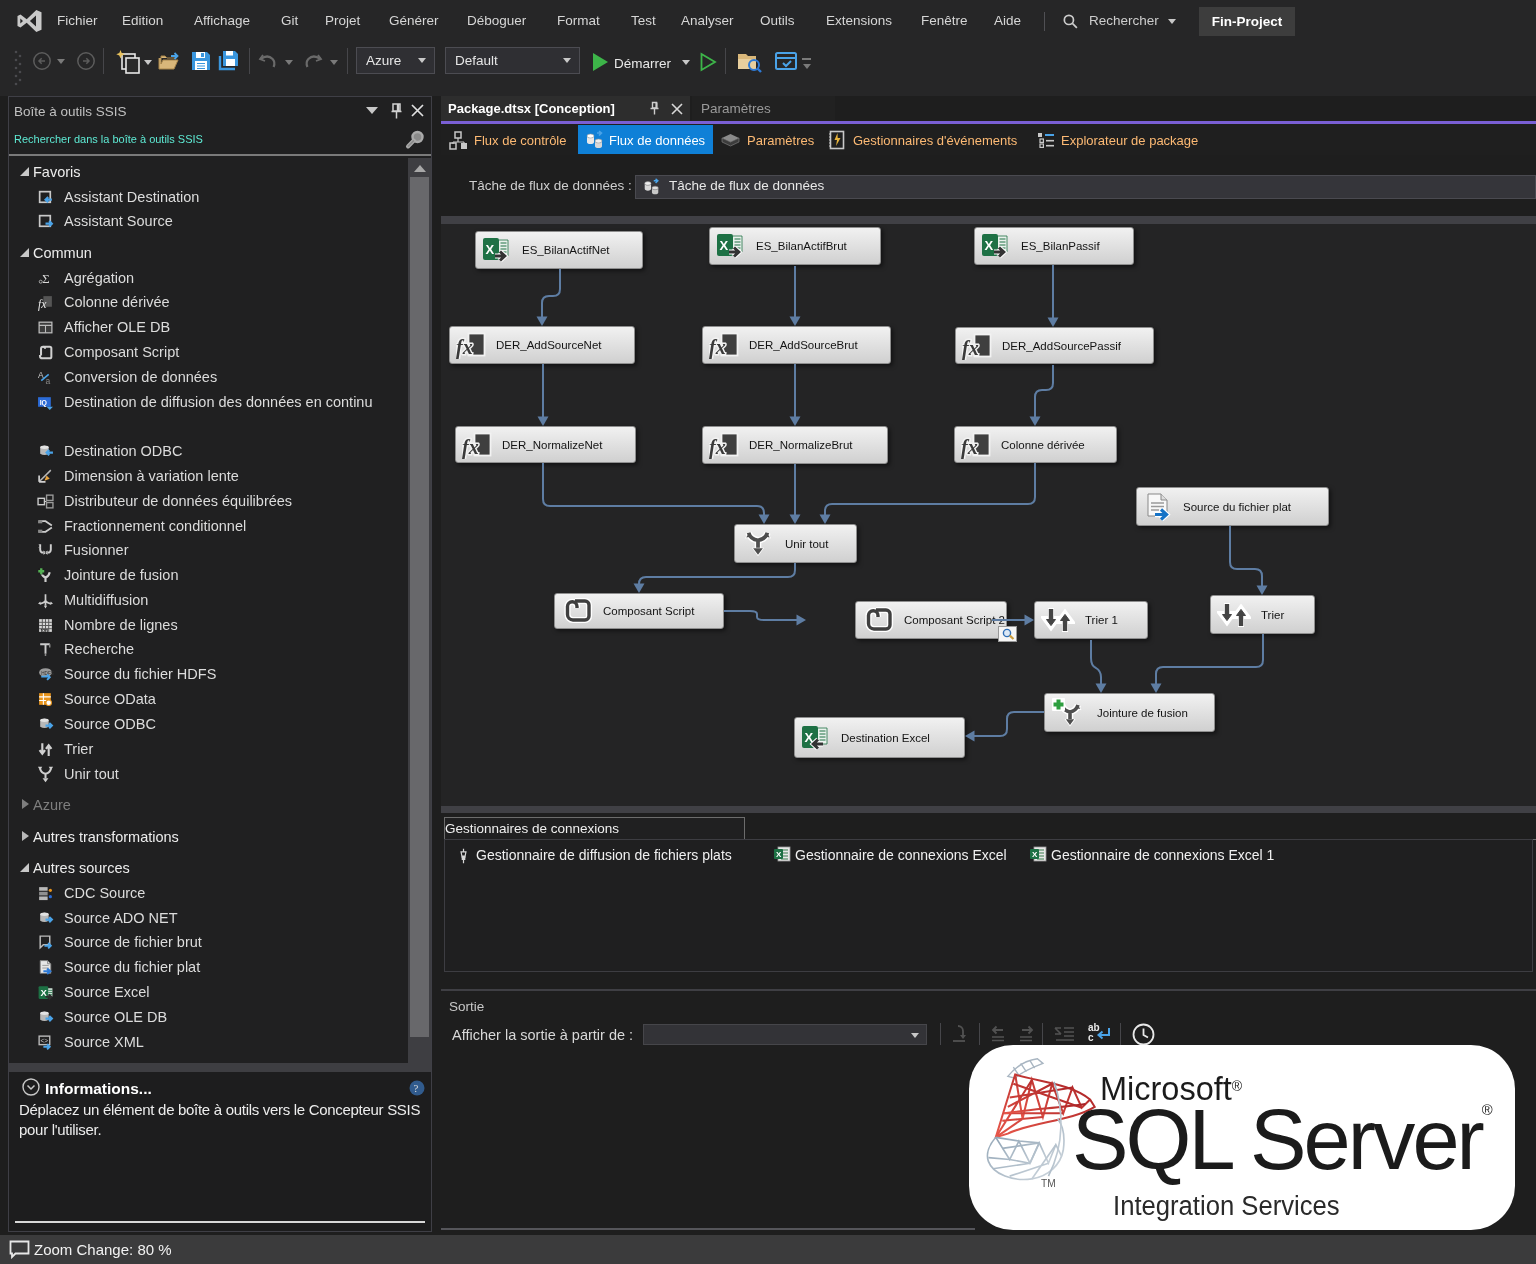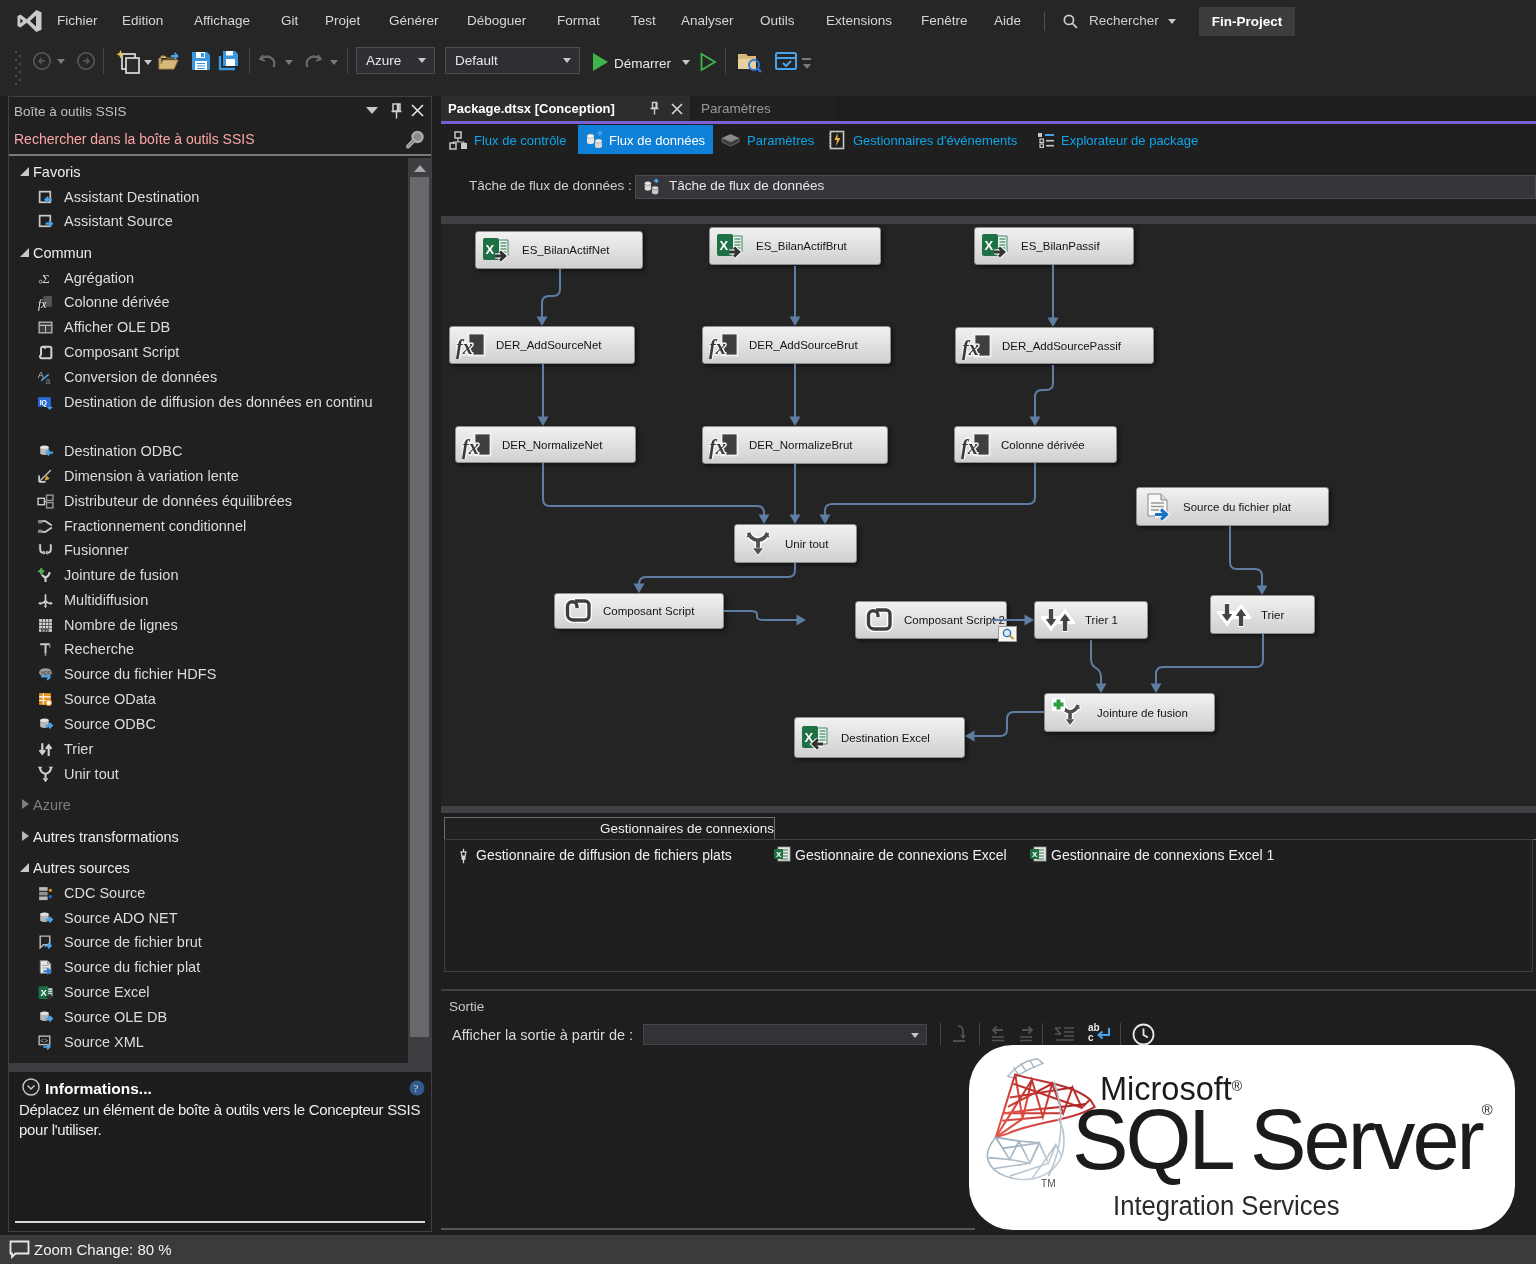"Rechercher dans la boîte à" #lp-search { color: #fca5a5 -> #5eead4; font-size: 14px -> 11px }
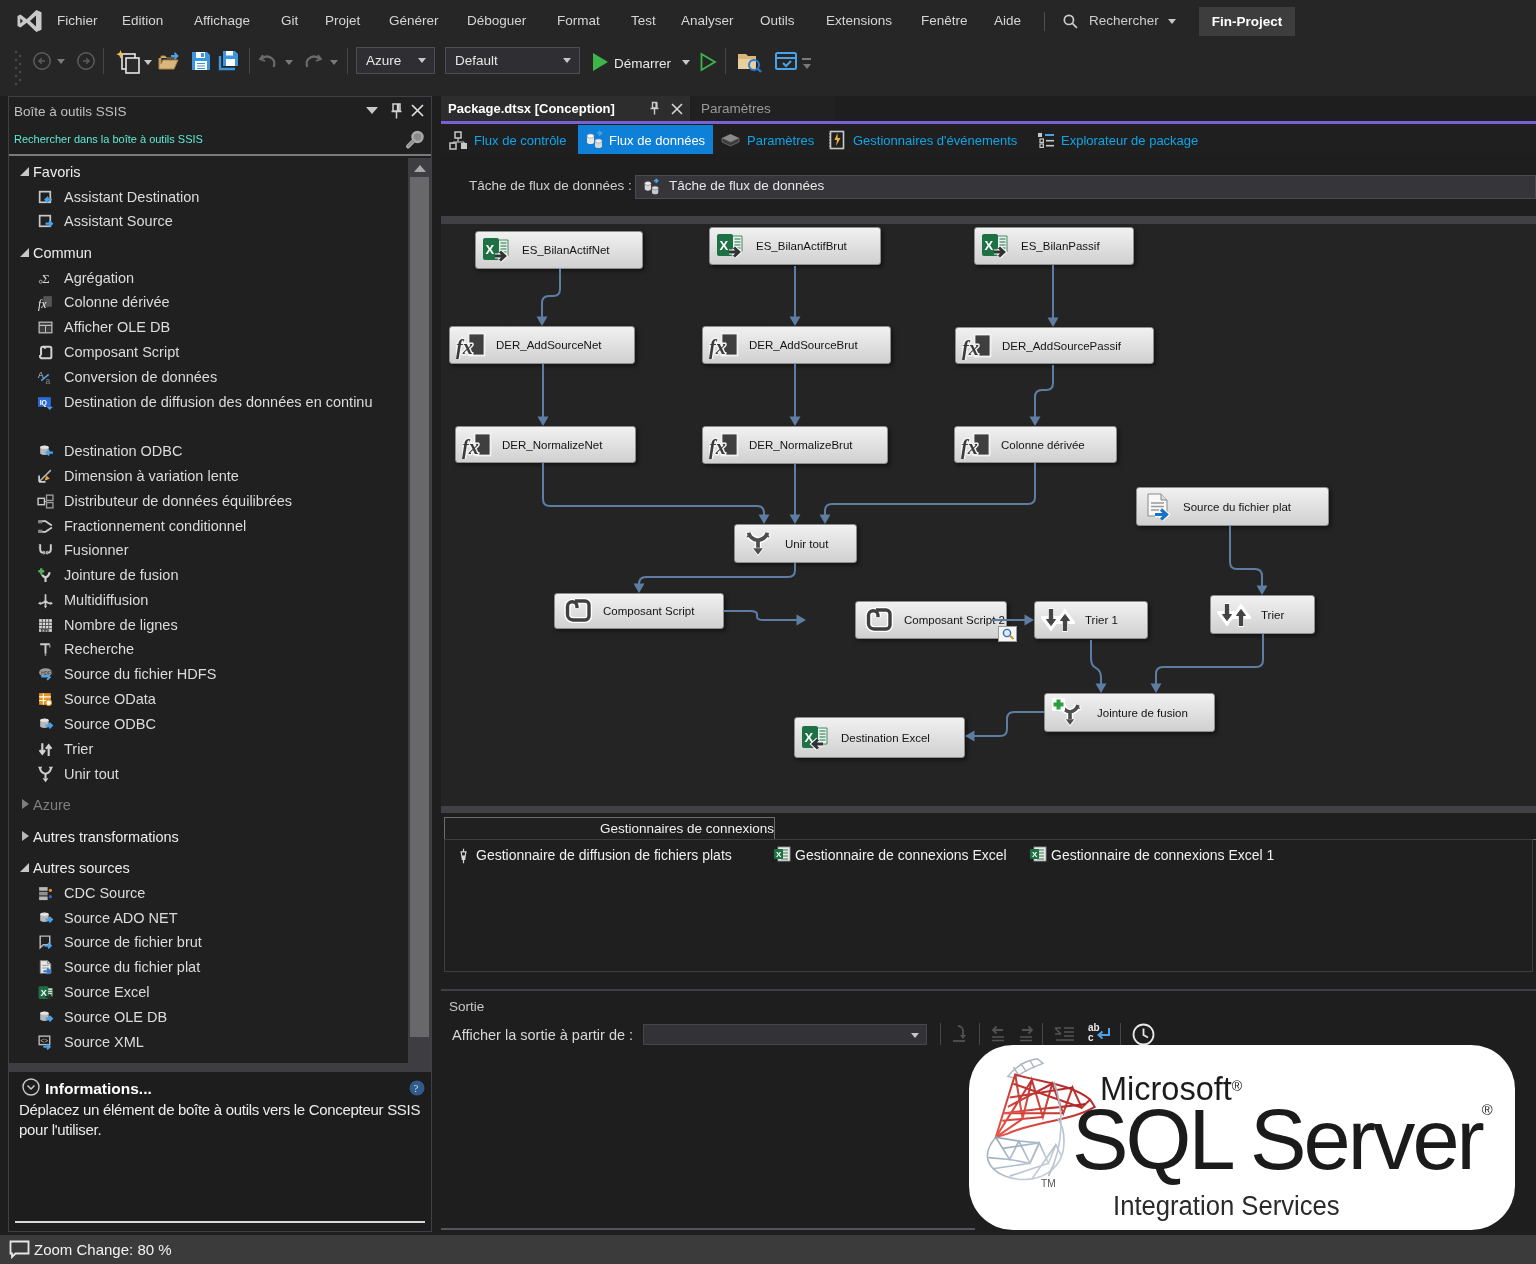"Flux de contrôle" .ssistab { color: #0ea5e9 -> #fdba74 }
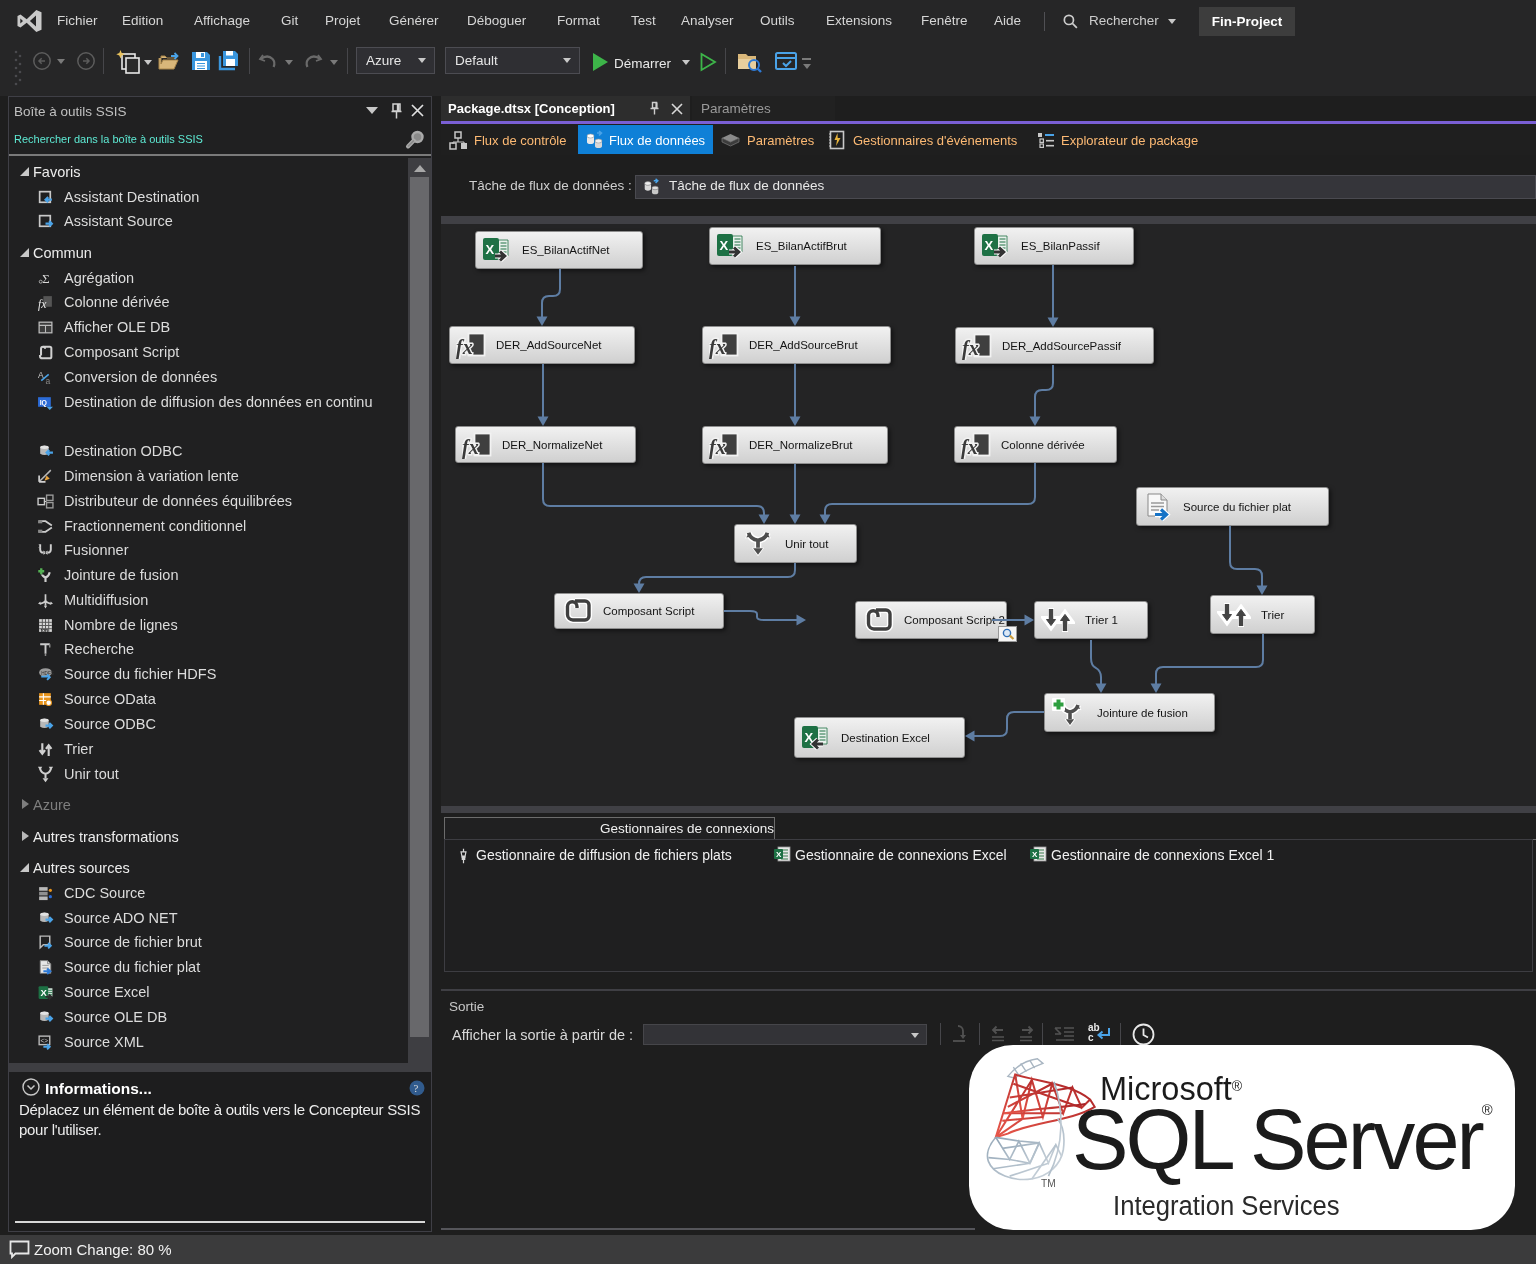"Gestionnaires de connexions" #conntab { text-align: right -> left; width: 331px -> 301px }
